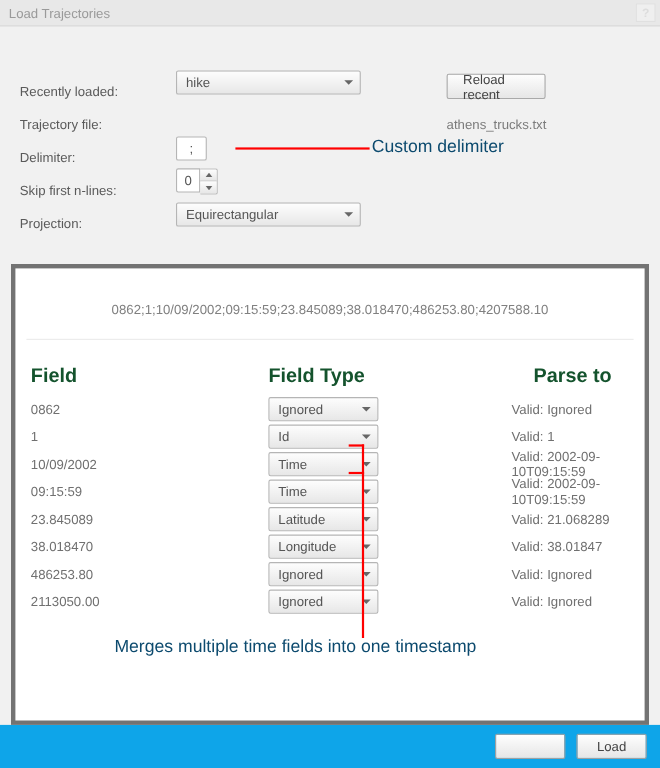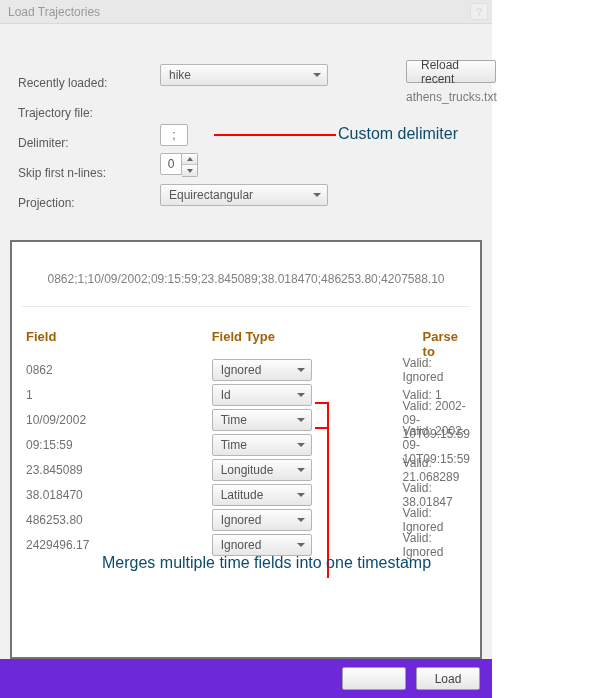"Load Trajectories" .window { width: 492px -> 600px }
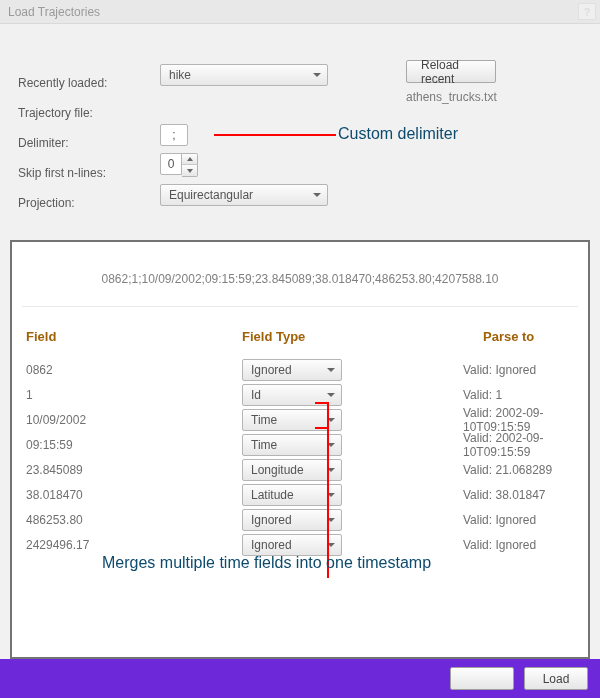"Reload recent" .right-col { align-items: flex-start -> flex-end }
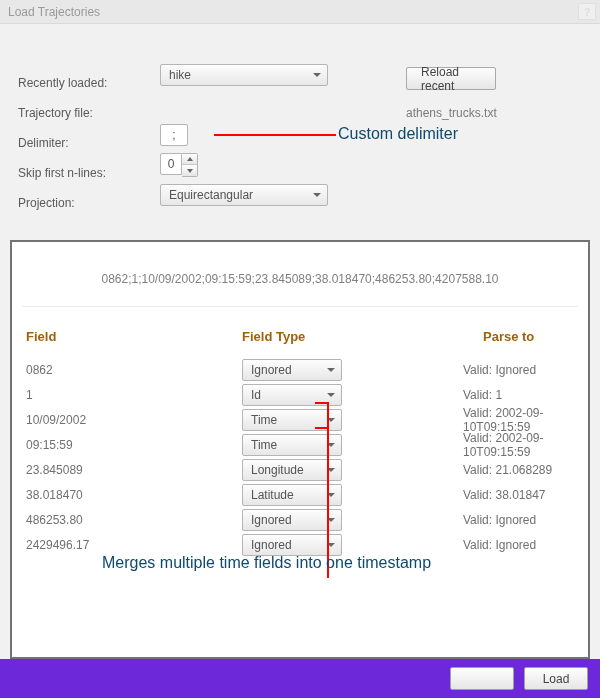"0862;1;10/09/2002;09:15:59;23.845089;38." .preview-panel { border: 2px solid #737373 -> 4px solid #737373 }
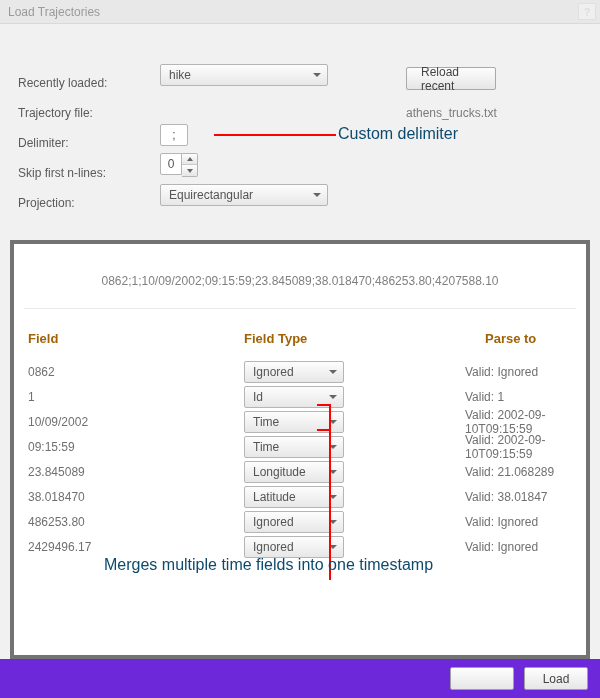"Field" .col-head { color: #a16207 -> #14532d; font-size: 13px -> 18px }
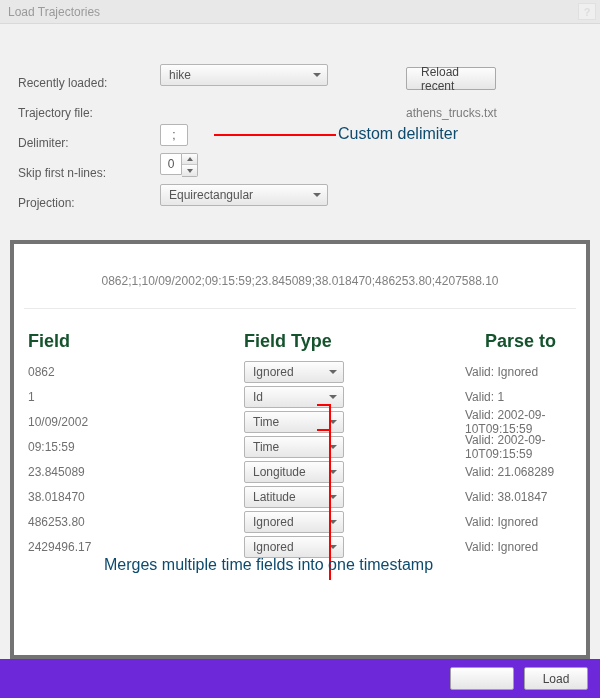"Longitude" div.cell { order: before "Latitude" -> after "Latitude" }
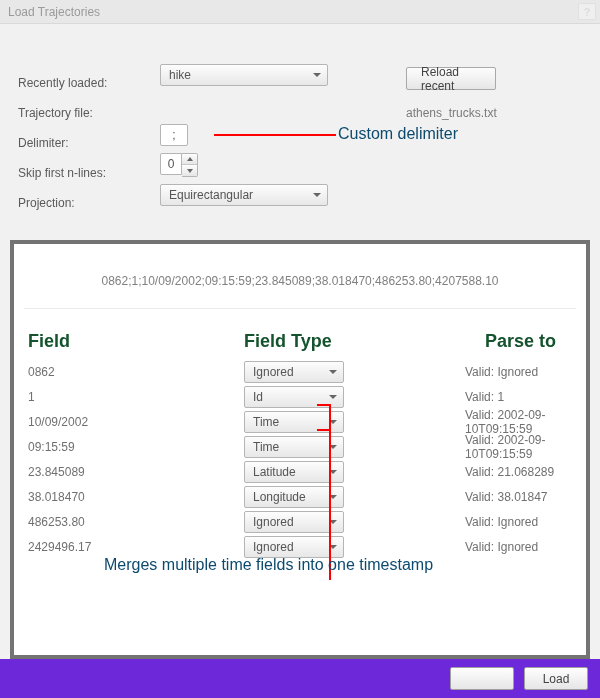"2429496.17" div.cell { text: 2429496.17 -> 2113050.00 }
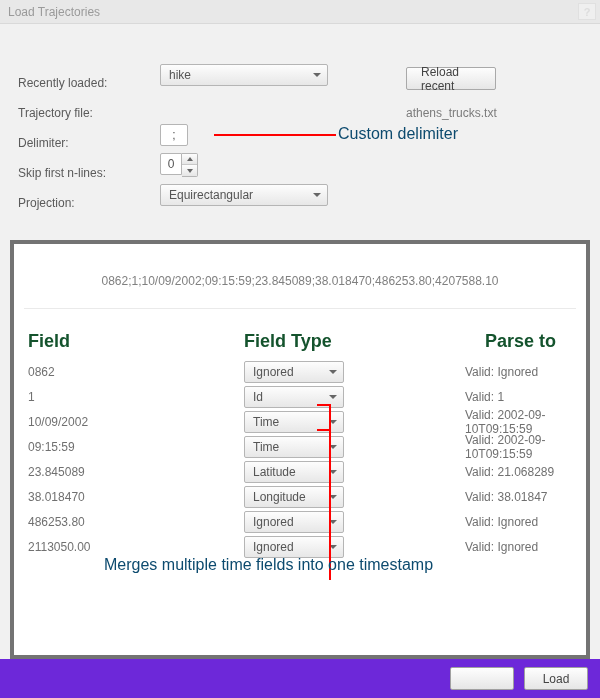"Merges multiple time fields into" div.annot { top: 312px -> 336px }
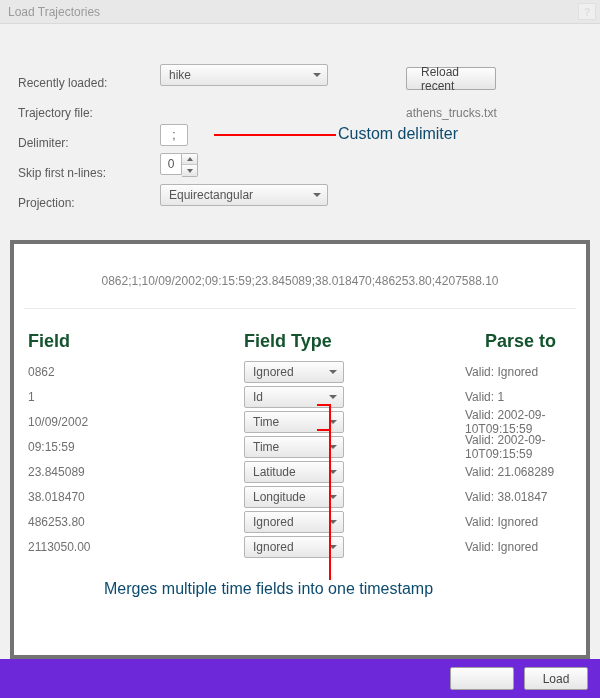"Load" .footer { background: #6d28d9 -> #0ea5e9 }
